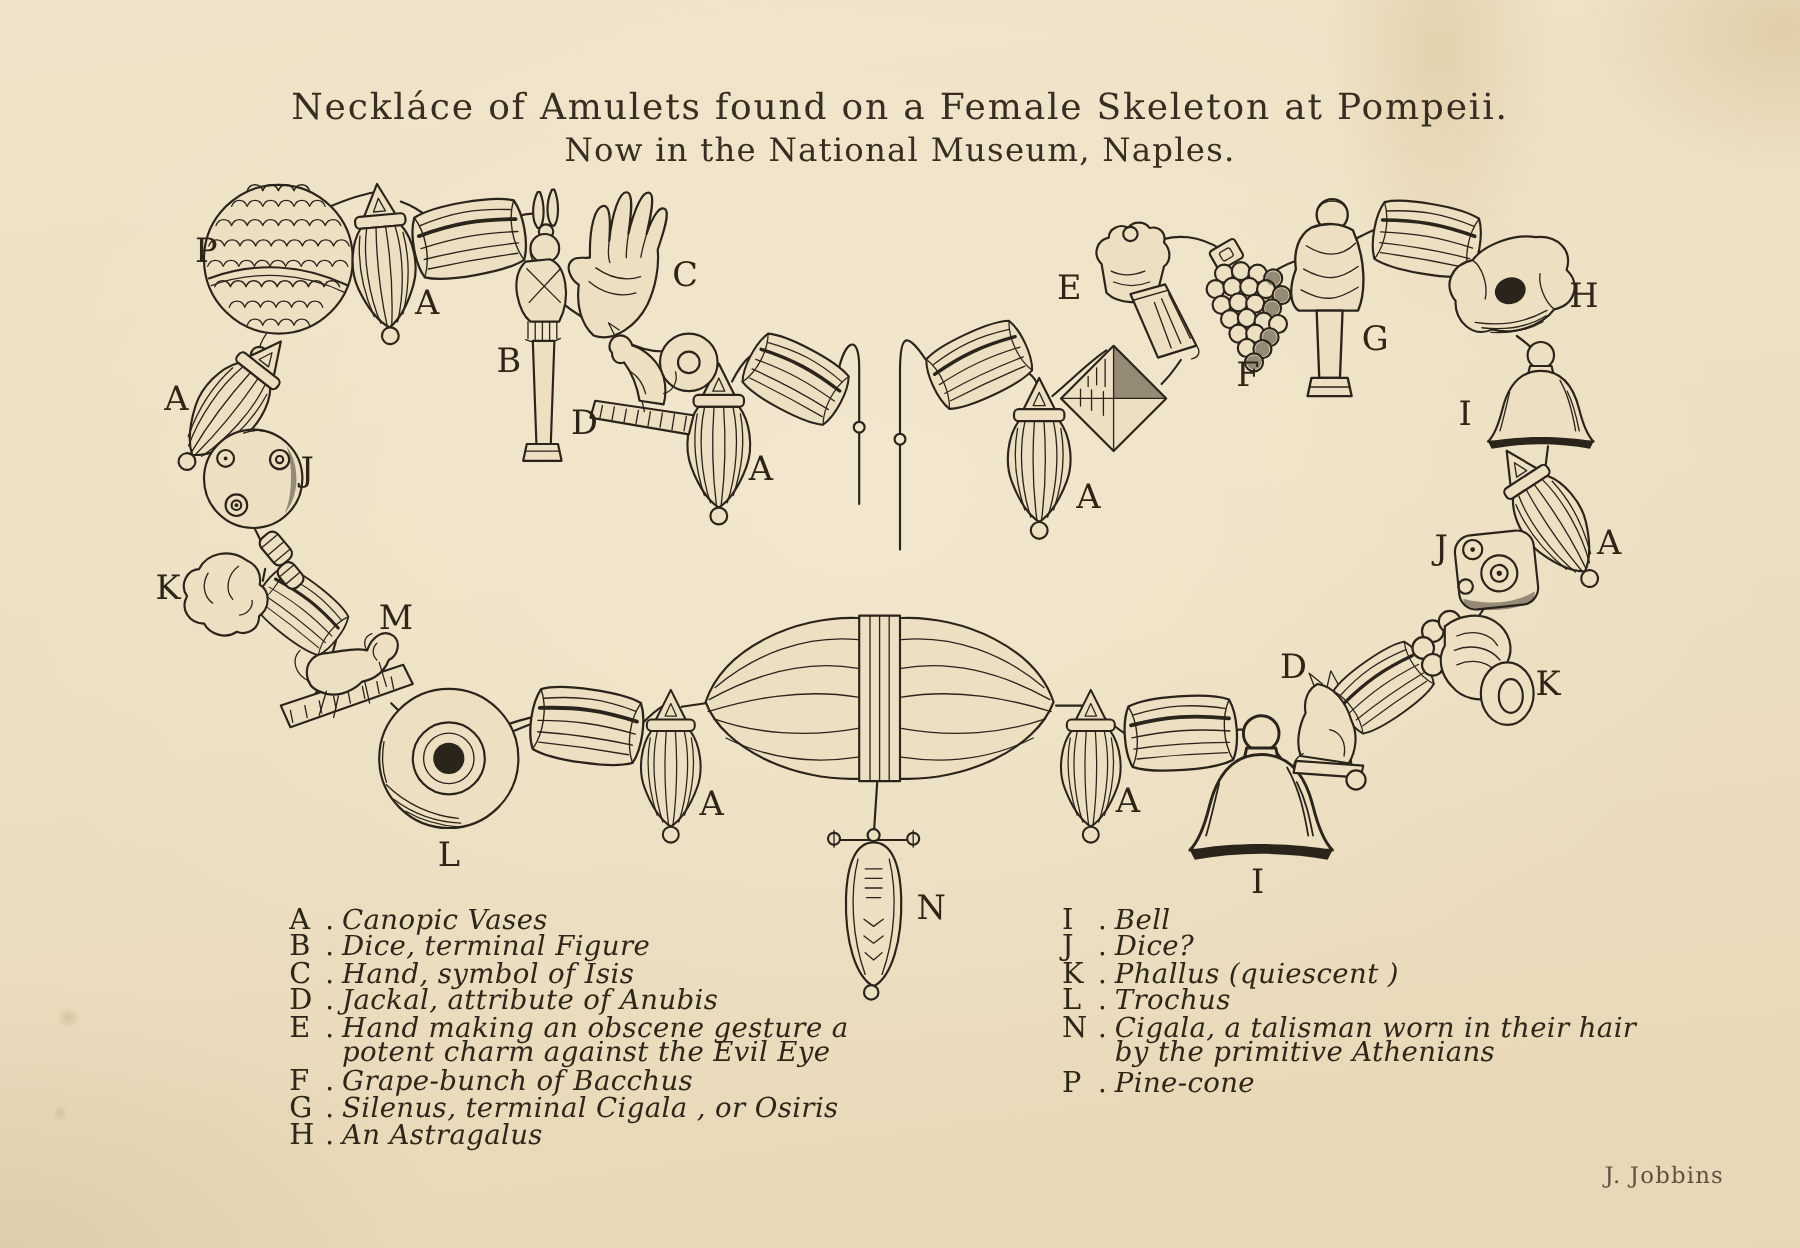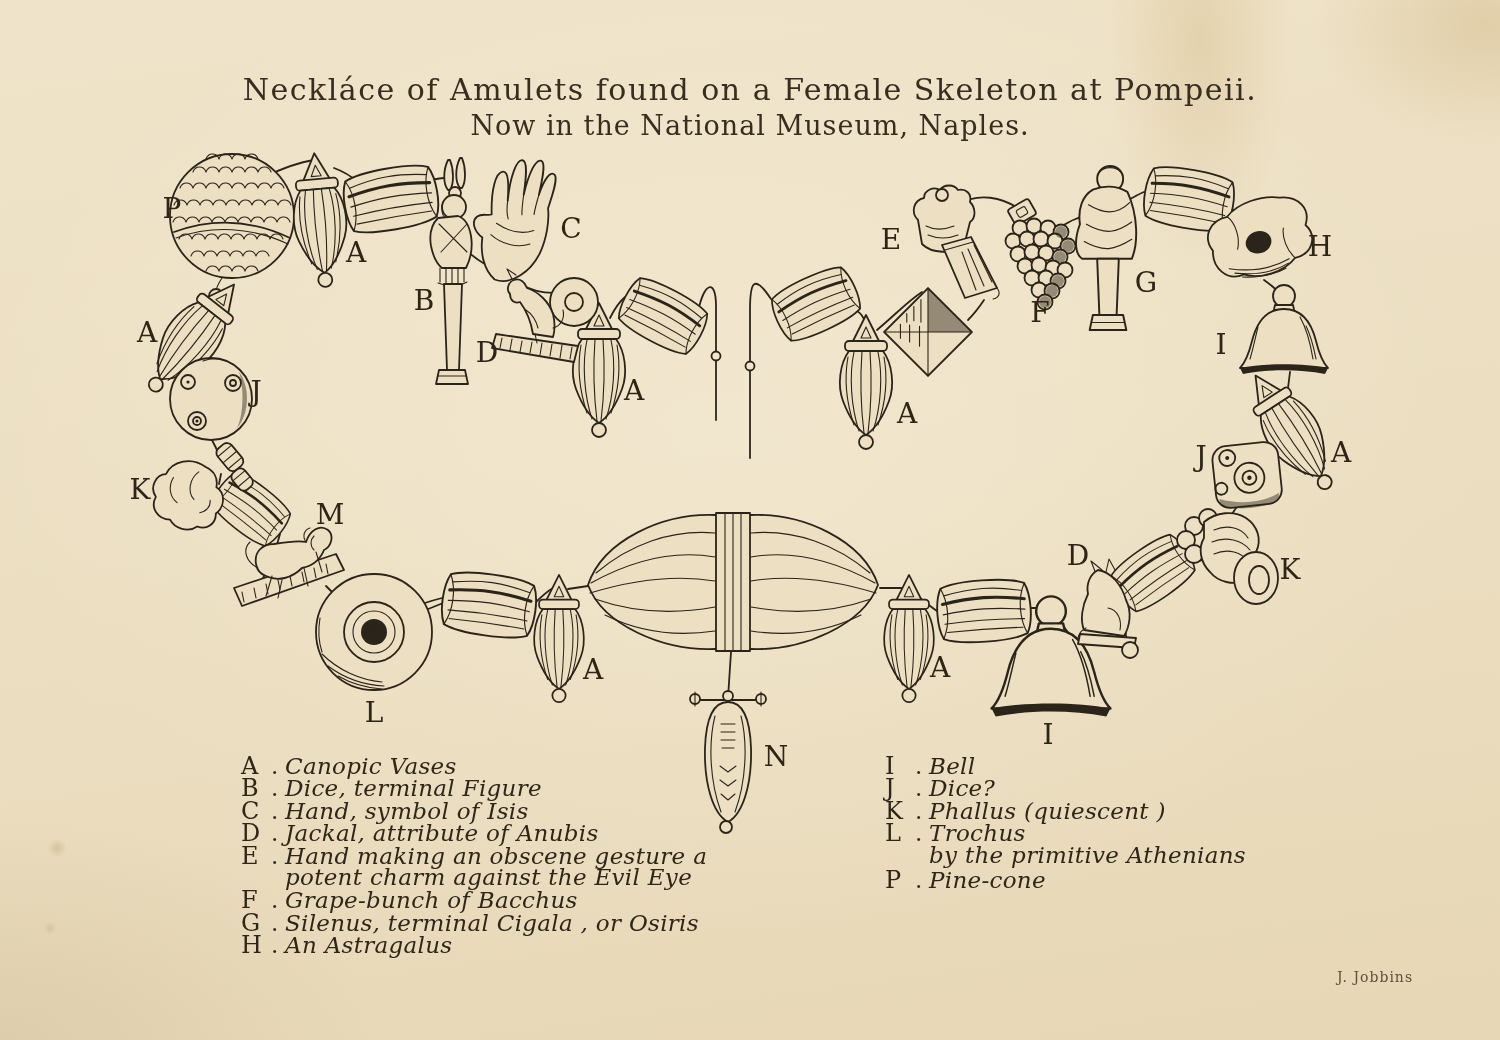"N . Cigala, a talisman" div.legend-row { html: none -> <div><span>N</span><span>.</span><span>Cigala, a talisman worn in their hair</span></div> }
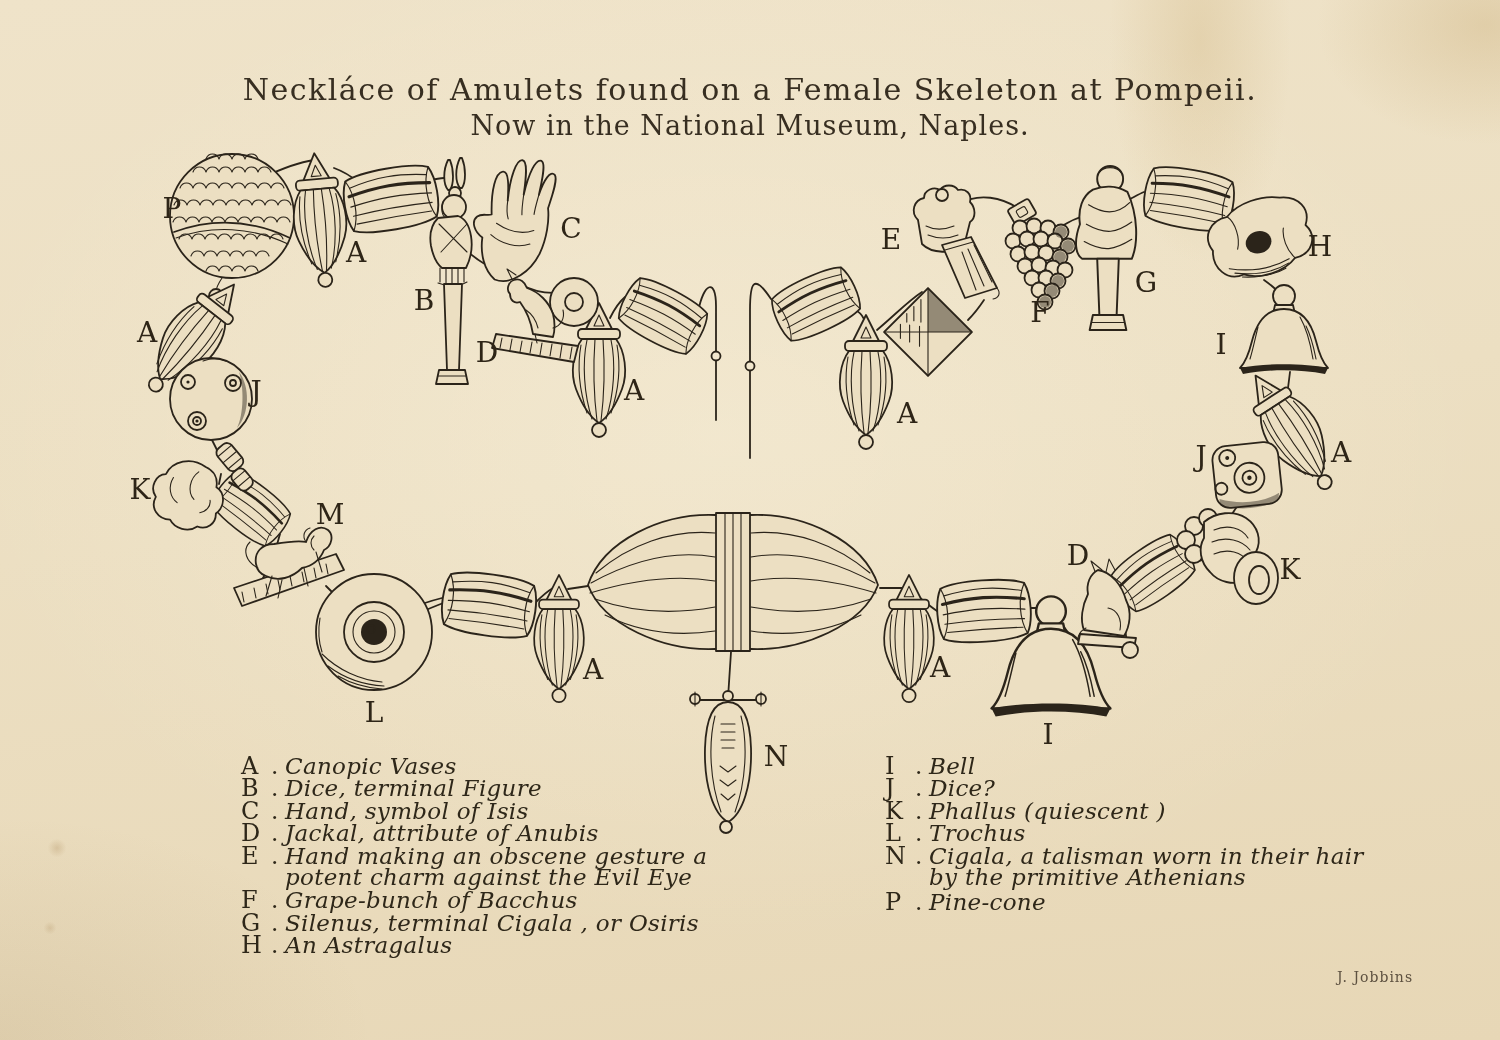"J. Jobbins" #signature { font-size: 14px -> 19px }
